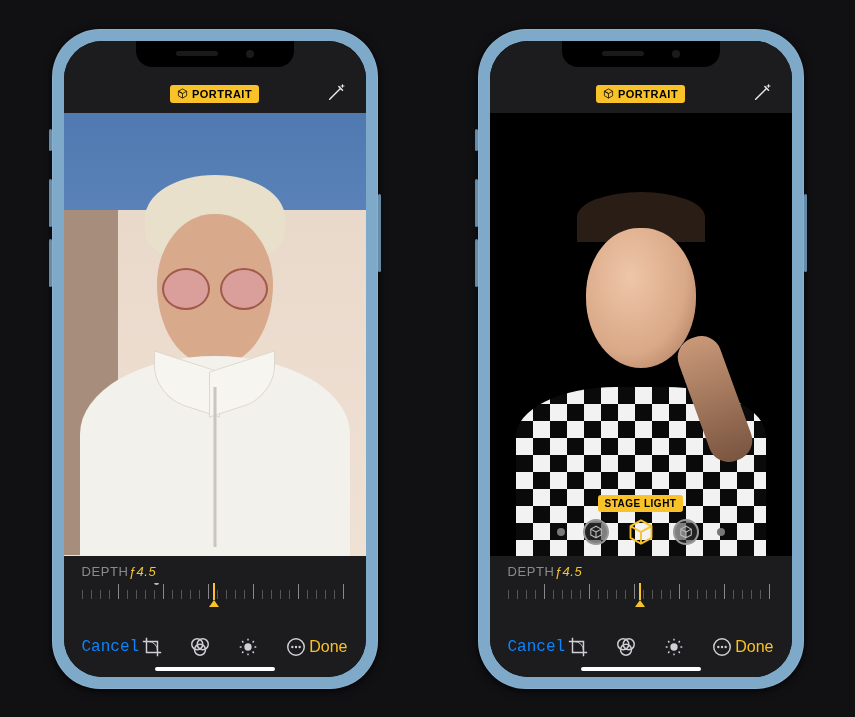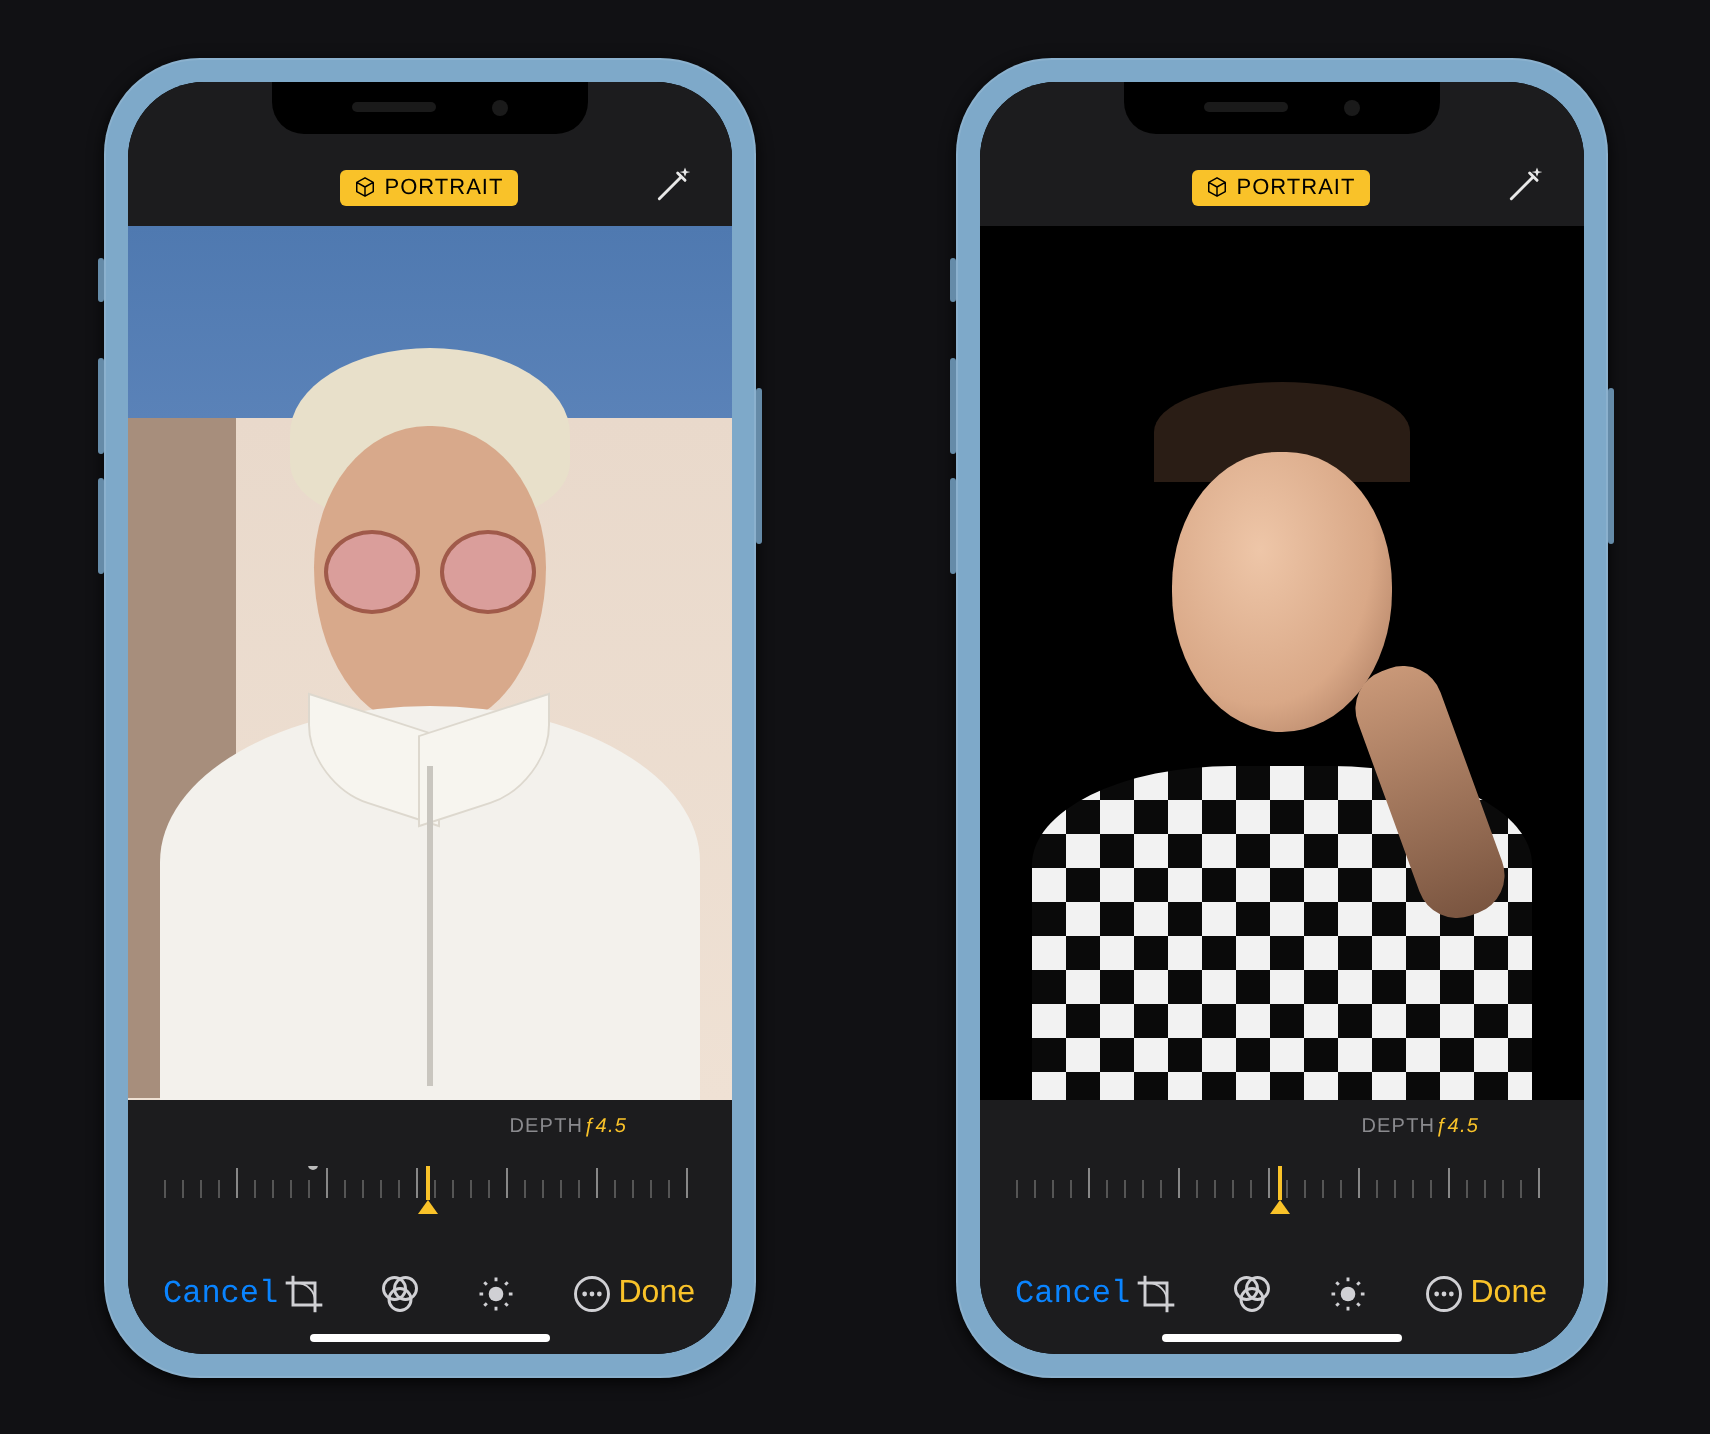"PORTRAIT" .portrait-badge { font-weight: 400 -> 700 }
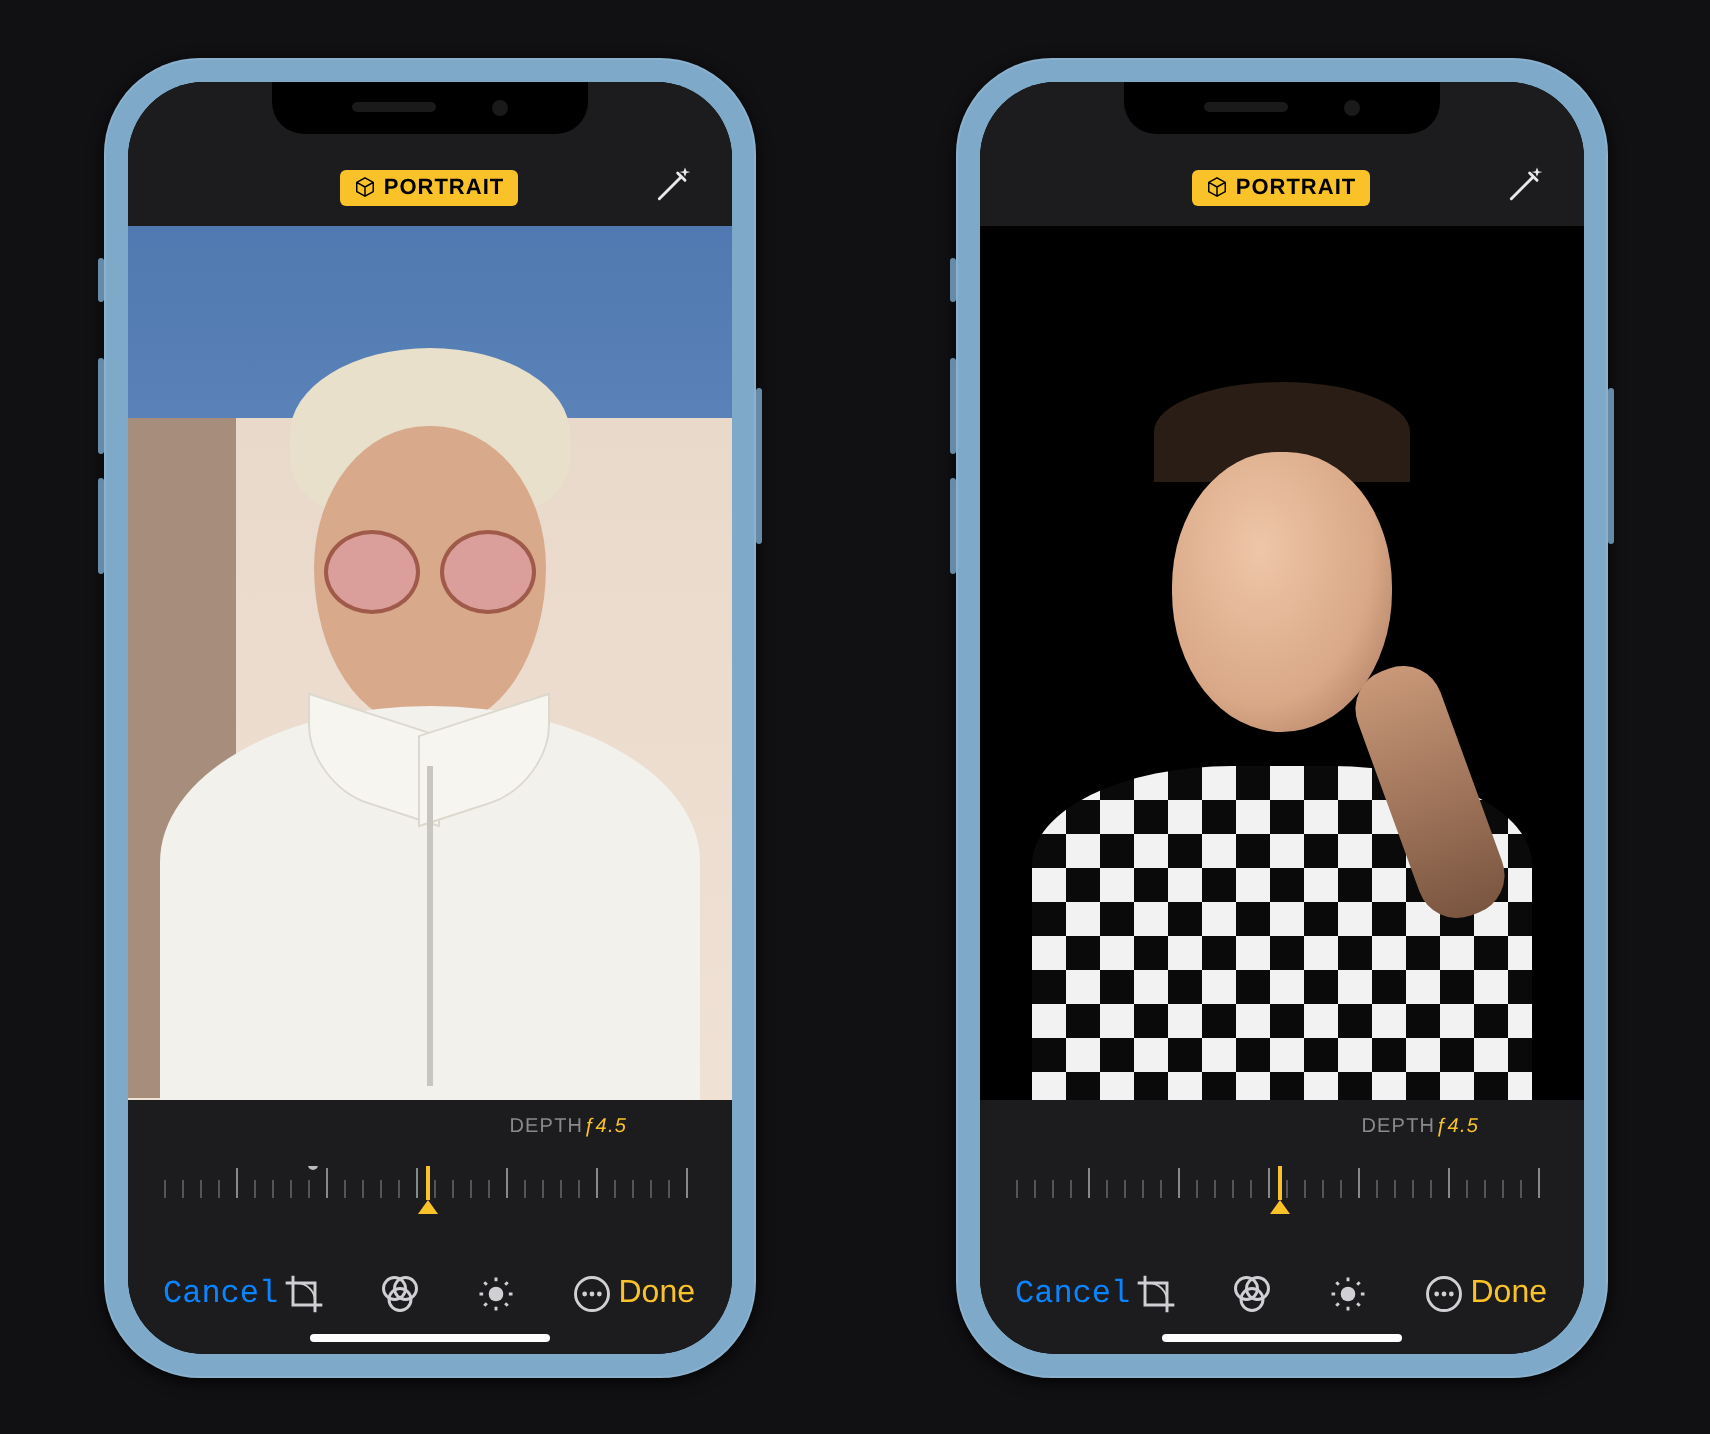"STAGE LIGHT" div.light-overlay { html: none -> <div> <span>STAGE LIGHT</span> <div> <span></span> <span> <svg> <use></use> </svg> </span> <span> <svg> <use></use> </svg> </span> <span> <svg> <use></use> </svg> </span> <span></span> </div> </div> }
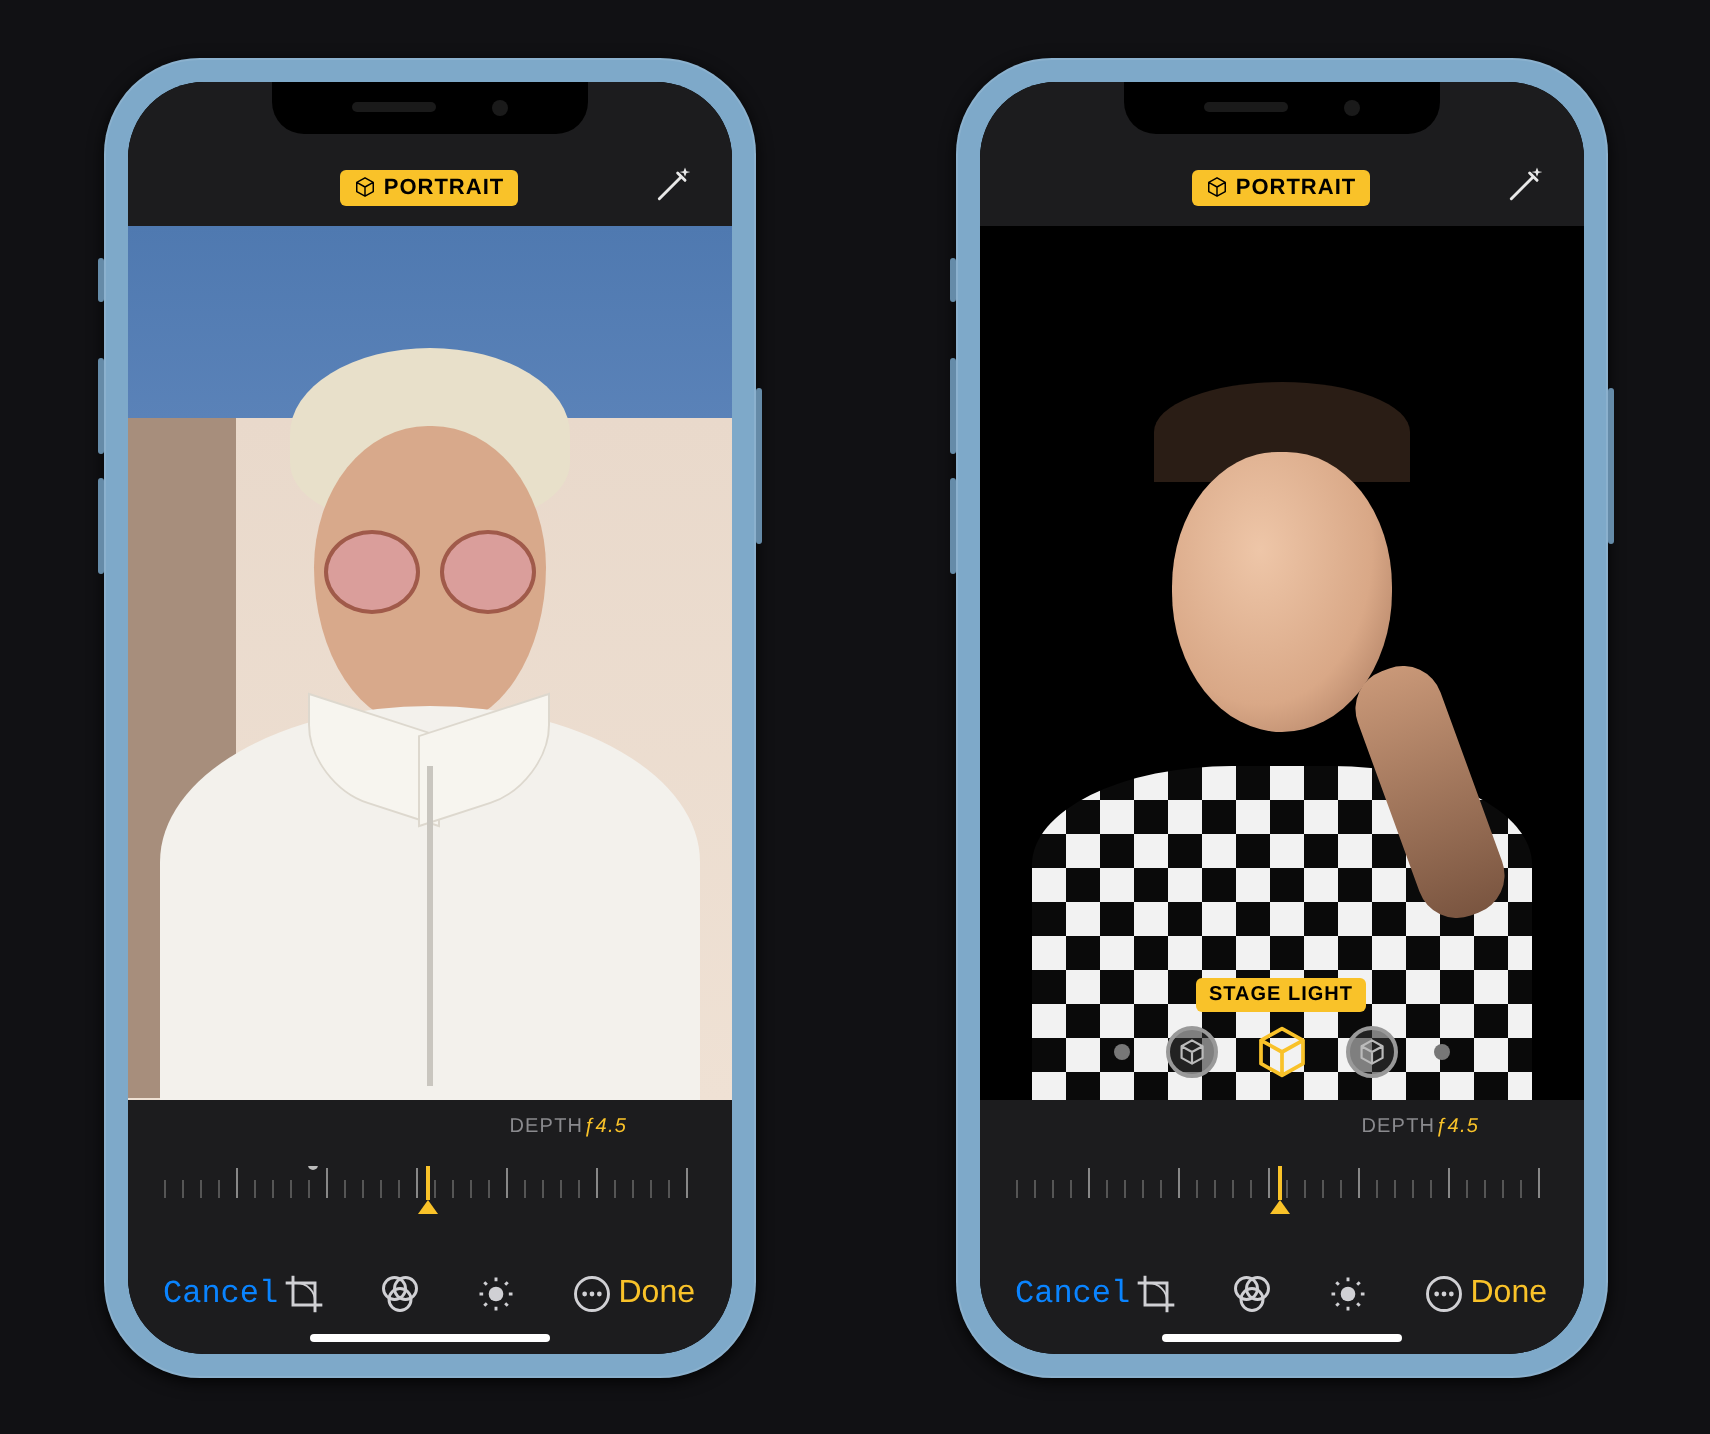"DEPTH" .depth-row { font-size: 10px -> 13px; justify-content: flex-end -> flex-start; margin-bottom: 14px -> 4px }
